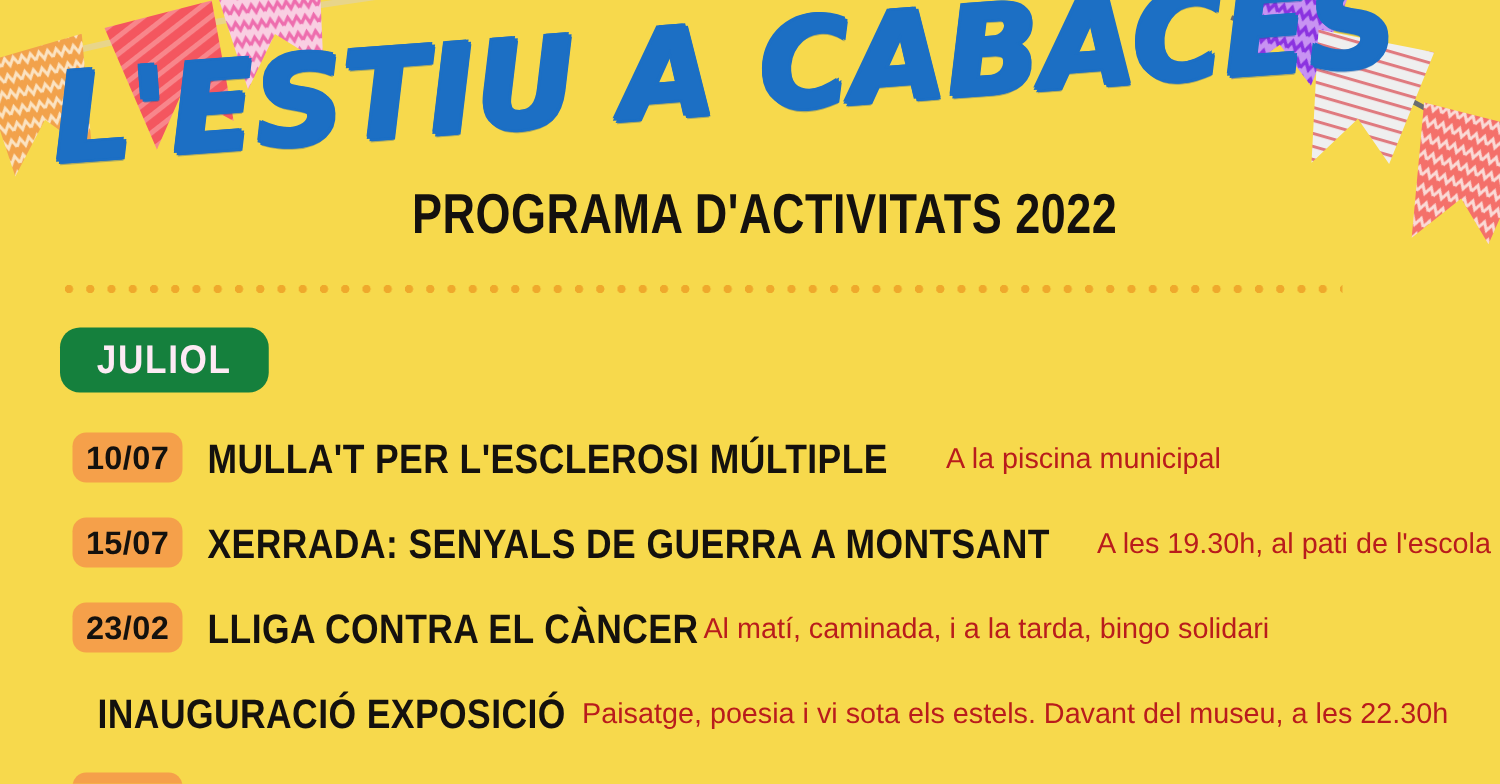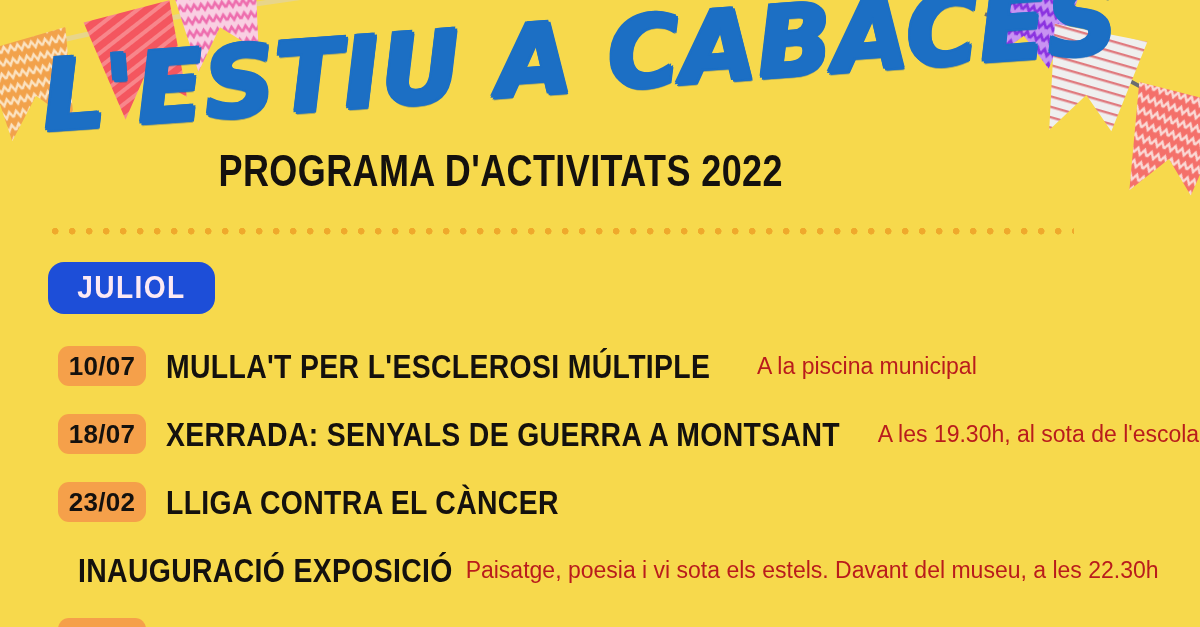"PROGRAMA D'ACTIVITATS 2022" .subtitle-wrap { text-align: center -> right }
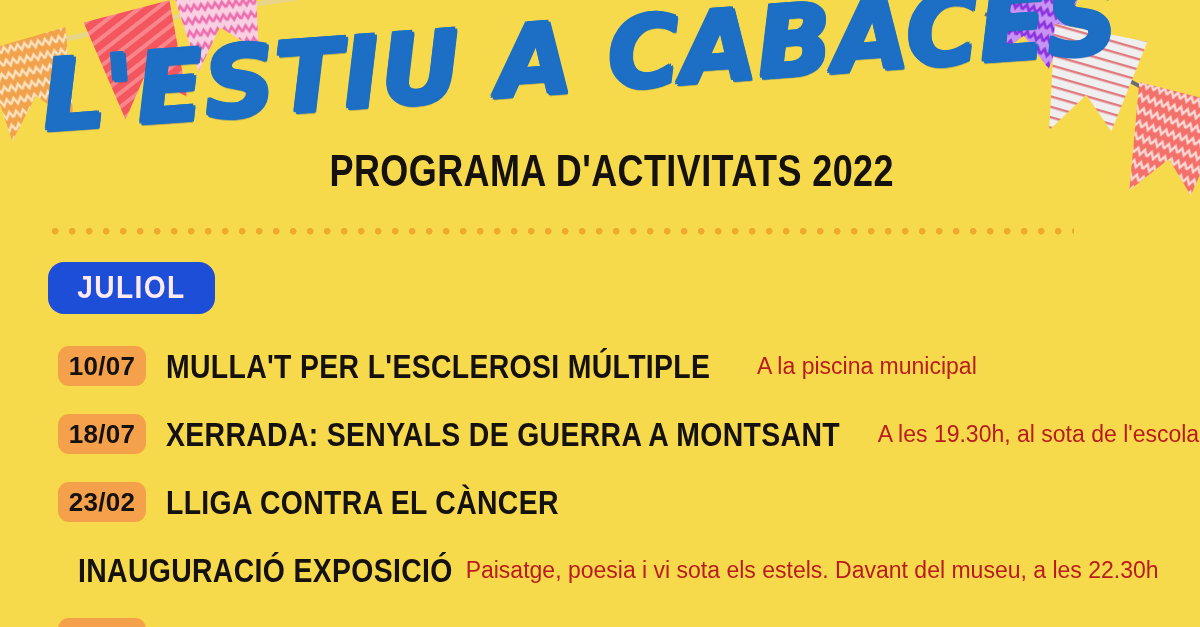"JULIOL" .month-badge { background: #1d4ed8 -> #15803d }
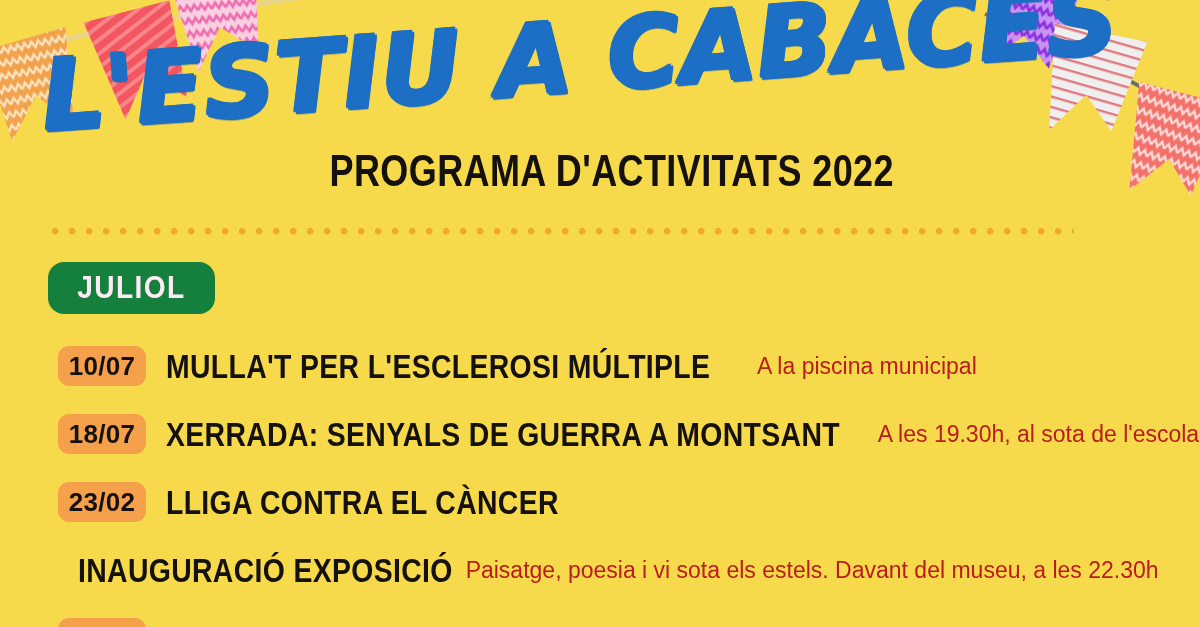"18/07" div.event-date { text: 18/07 -> 15/07 }
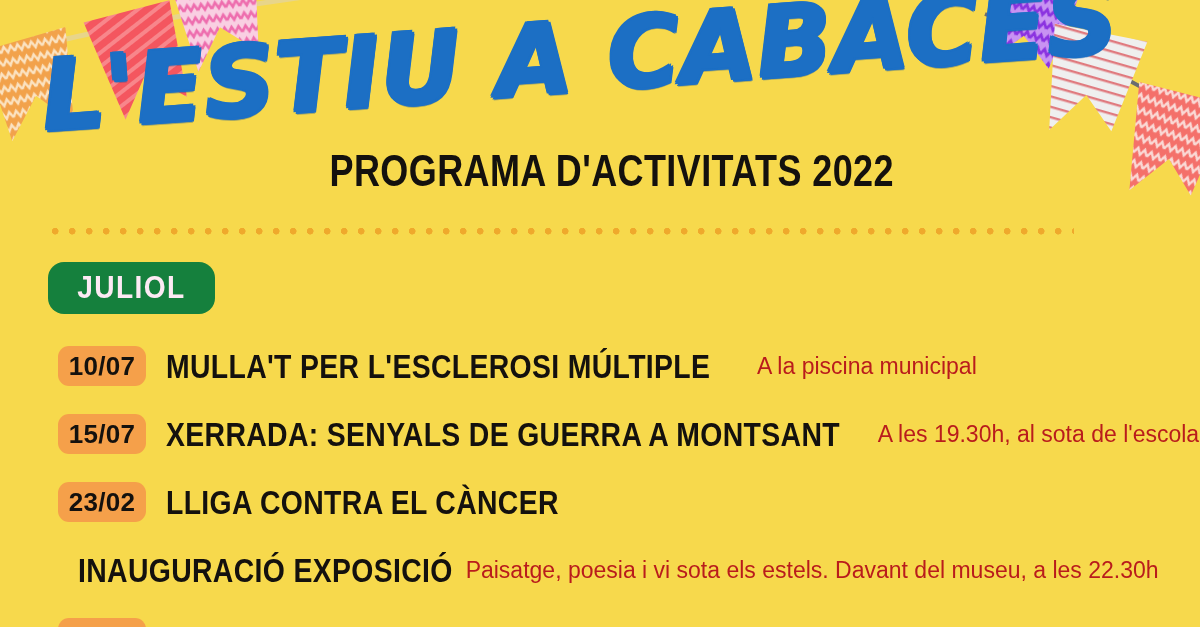"A les 19.30h, al sota" div.event-desc { text: sota -> pati }
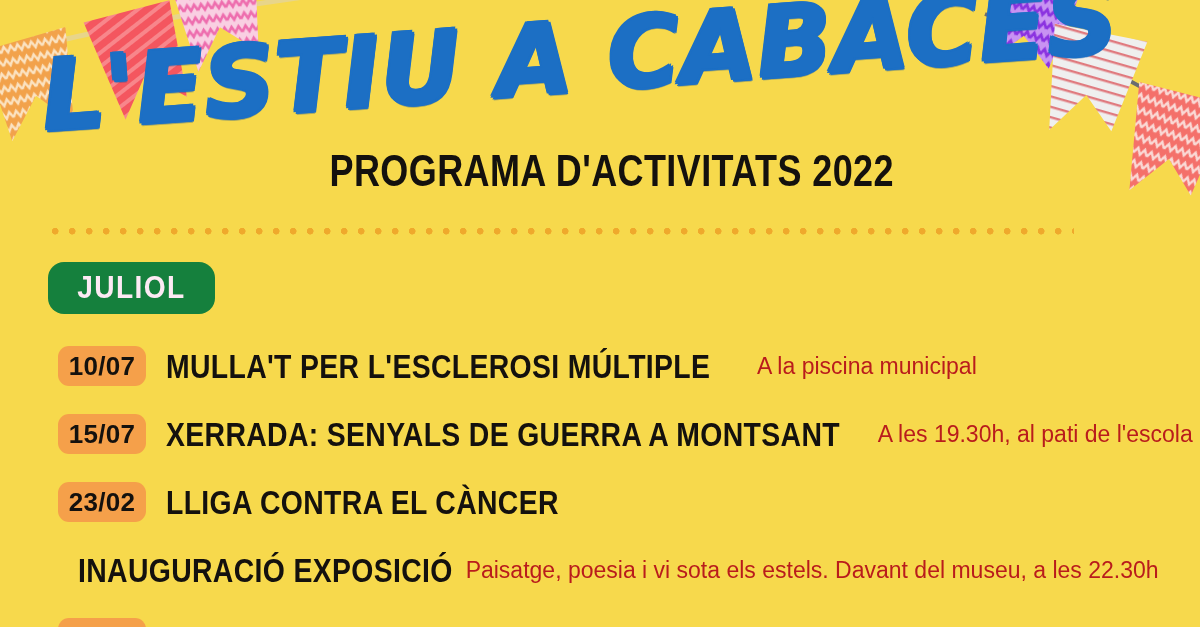"Al matí, caminada, i a" div.event-desc { html: none -> <div>Al matí, caminada, i a la tarda, bingo solidari</div> }
